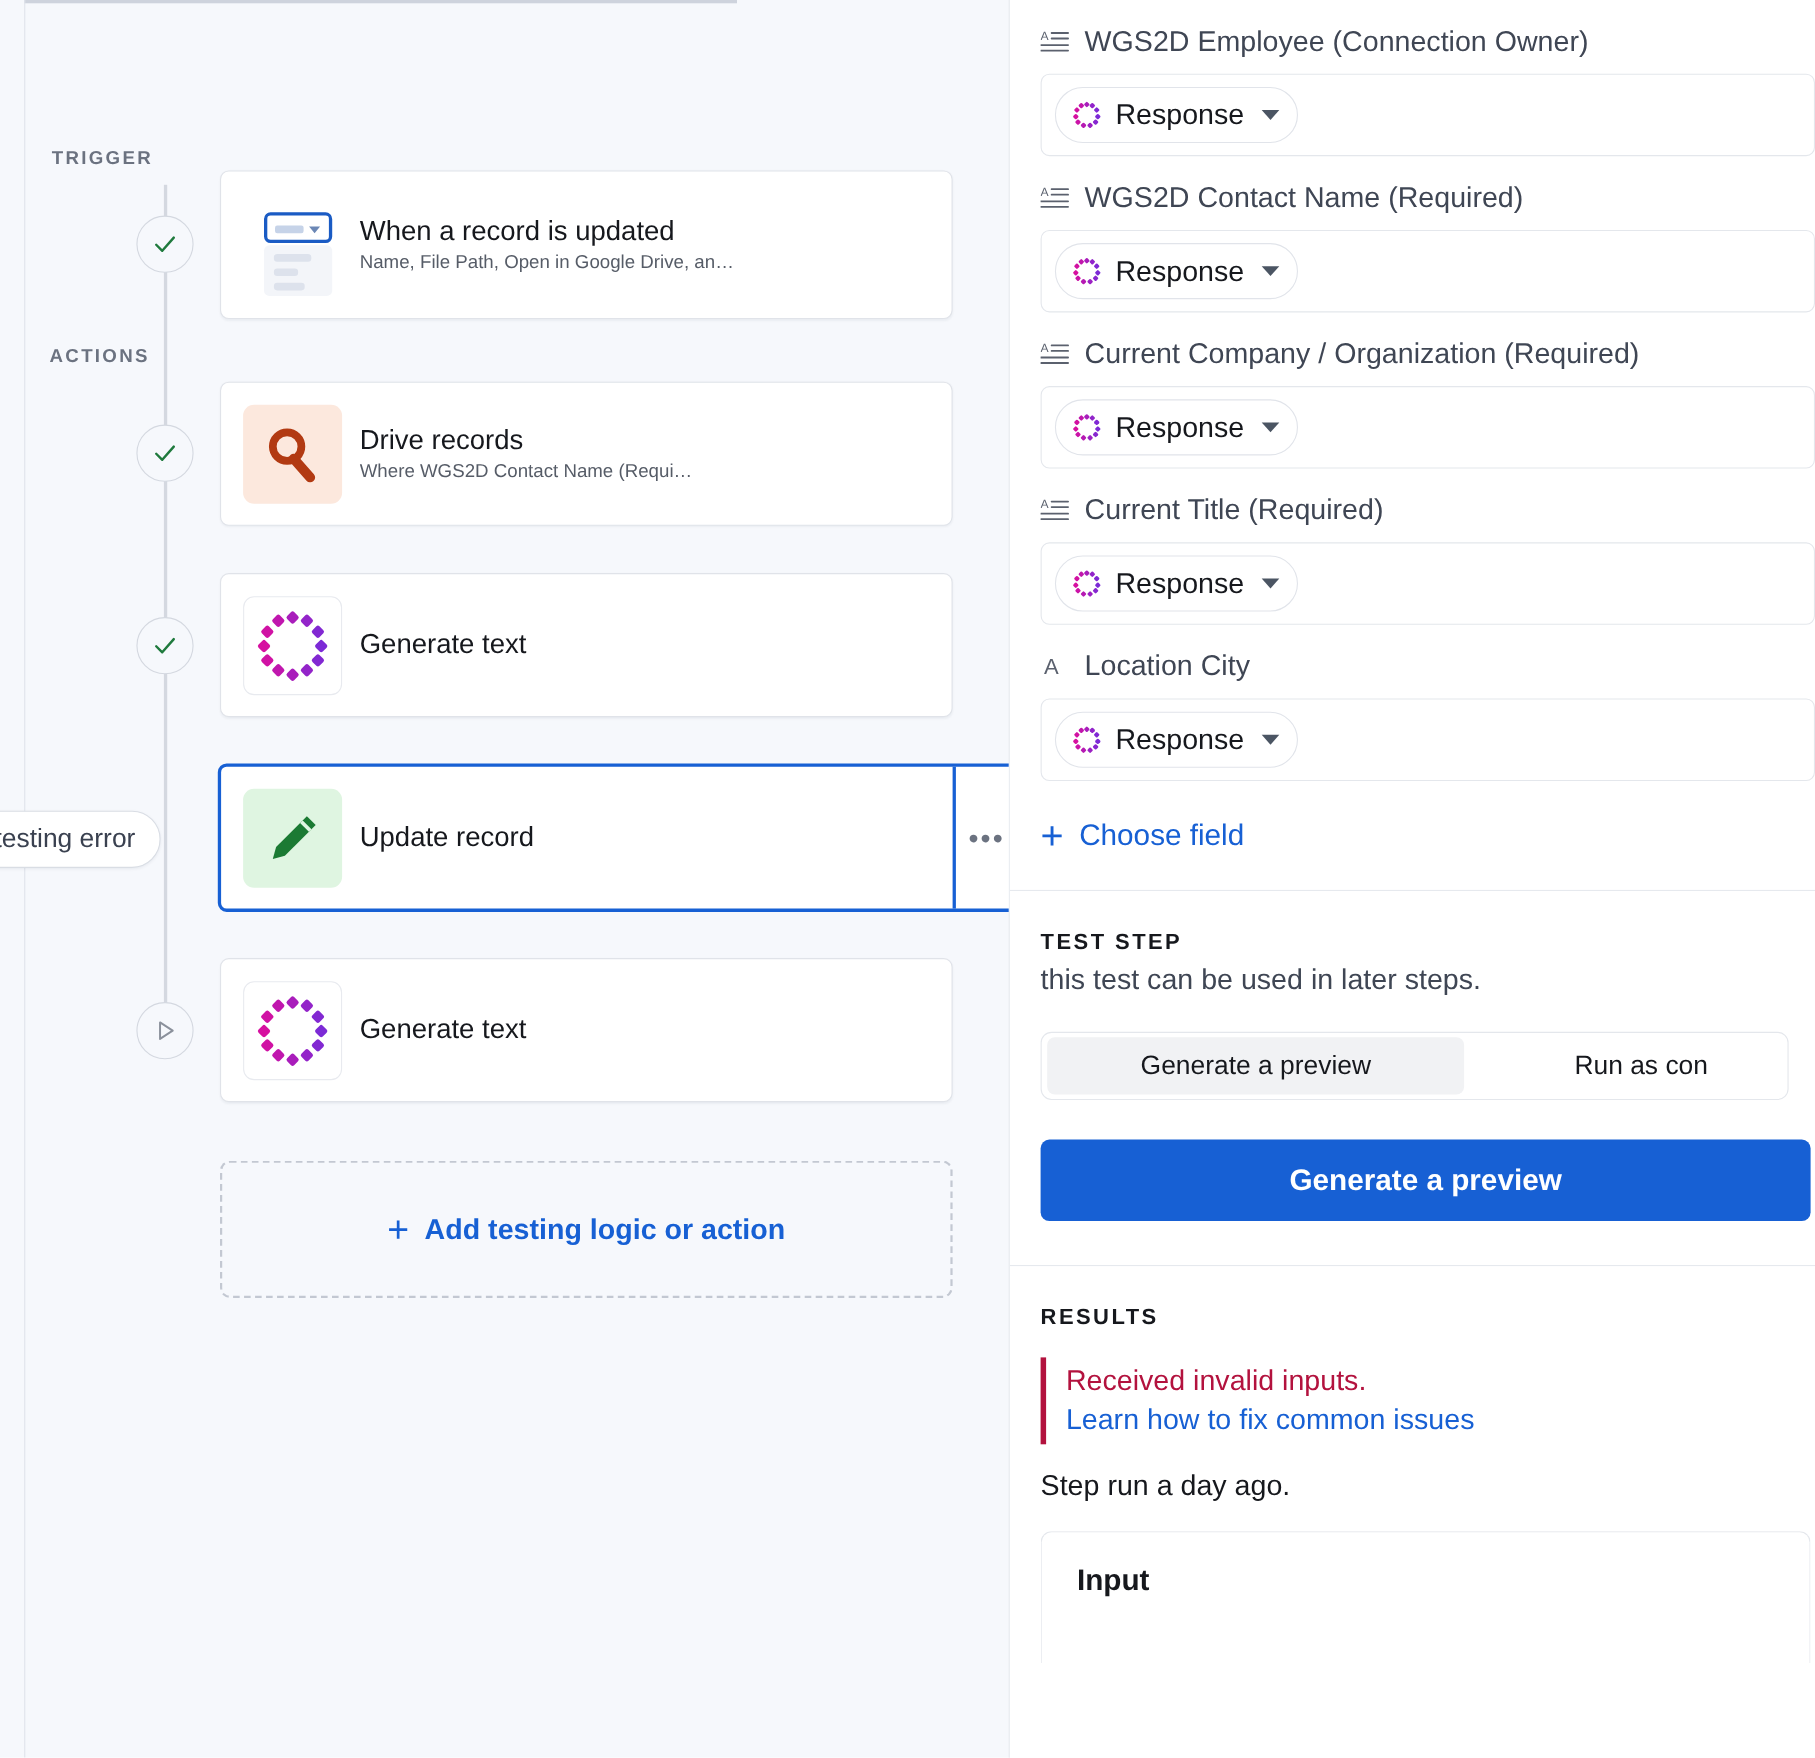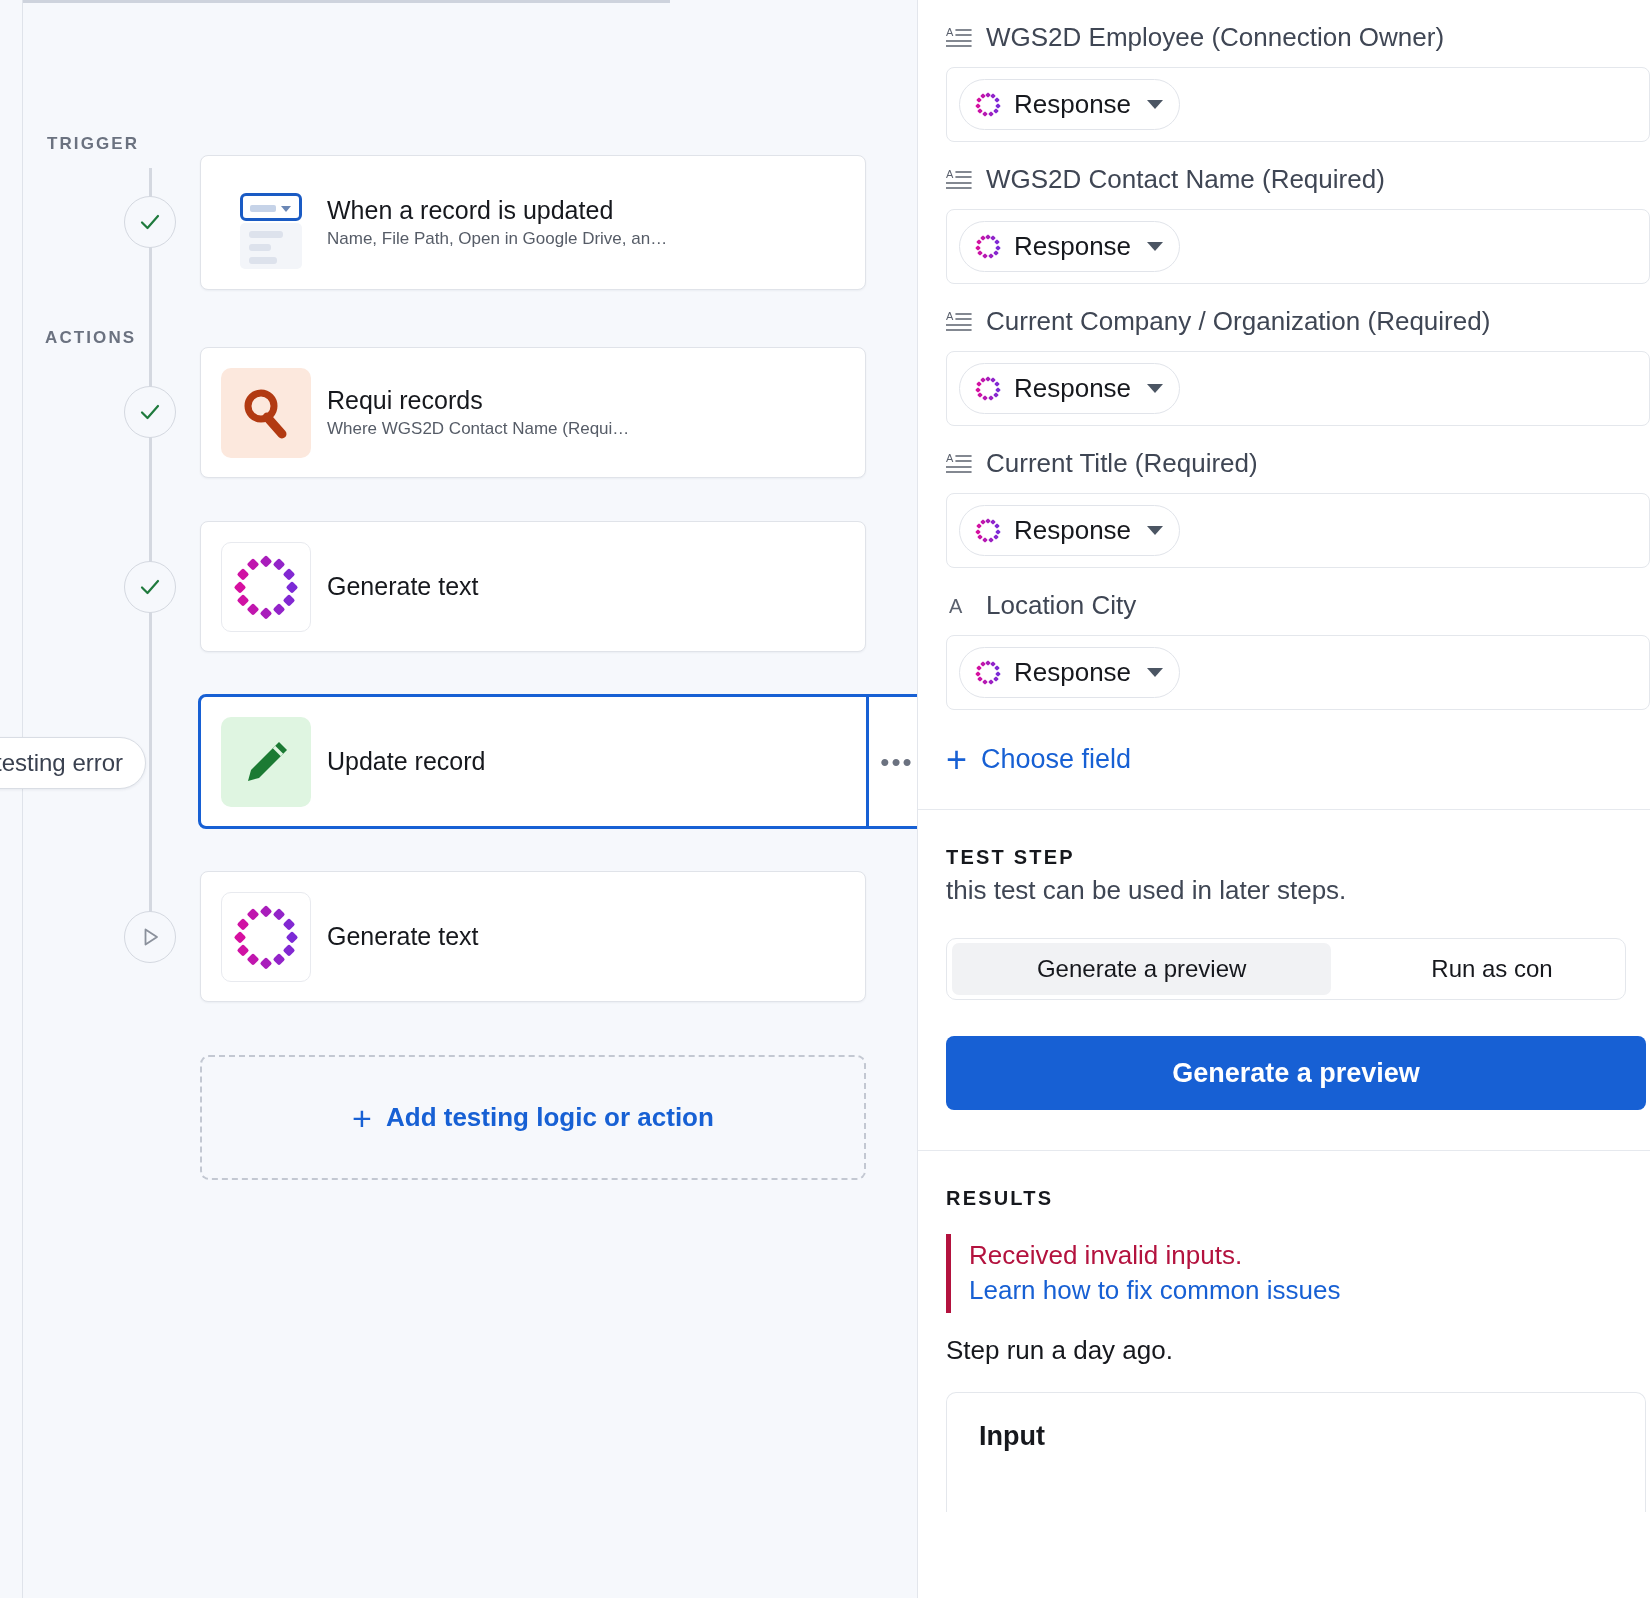"ACTIONS" div.section-label { top: 328px -> 314px }
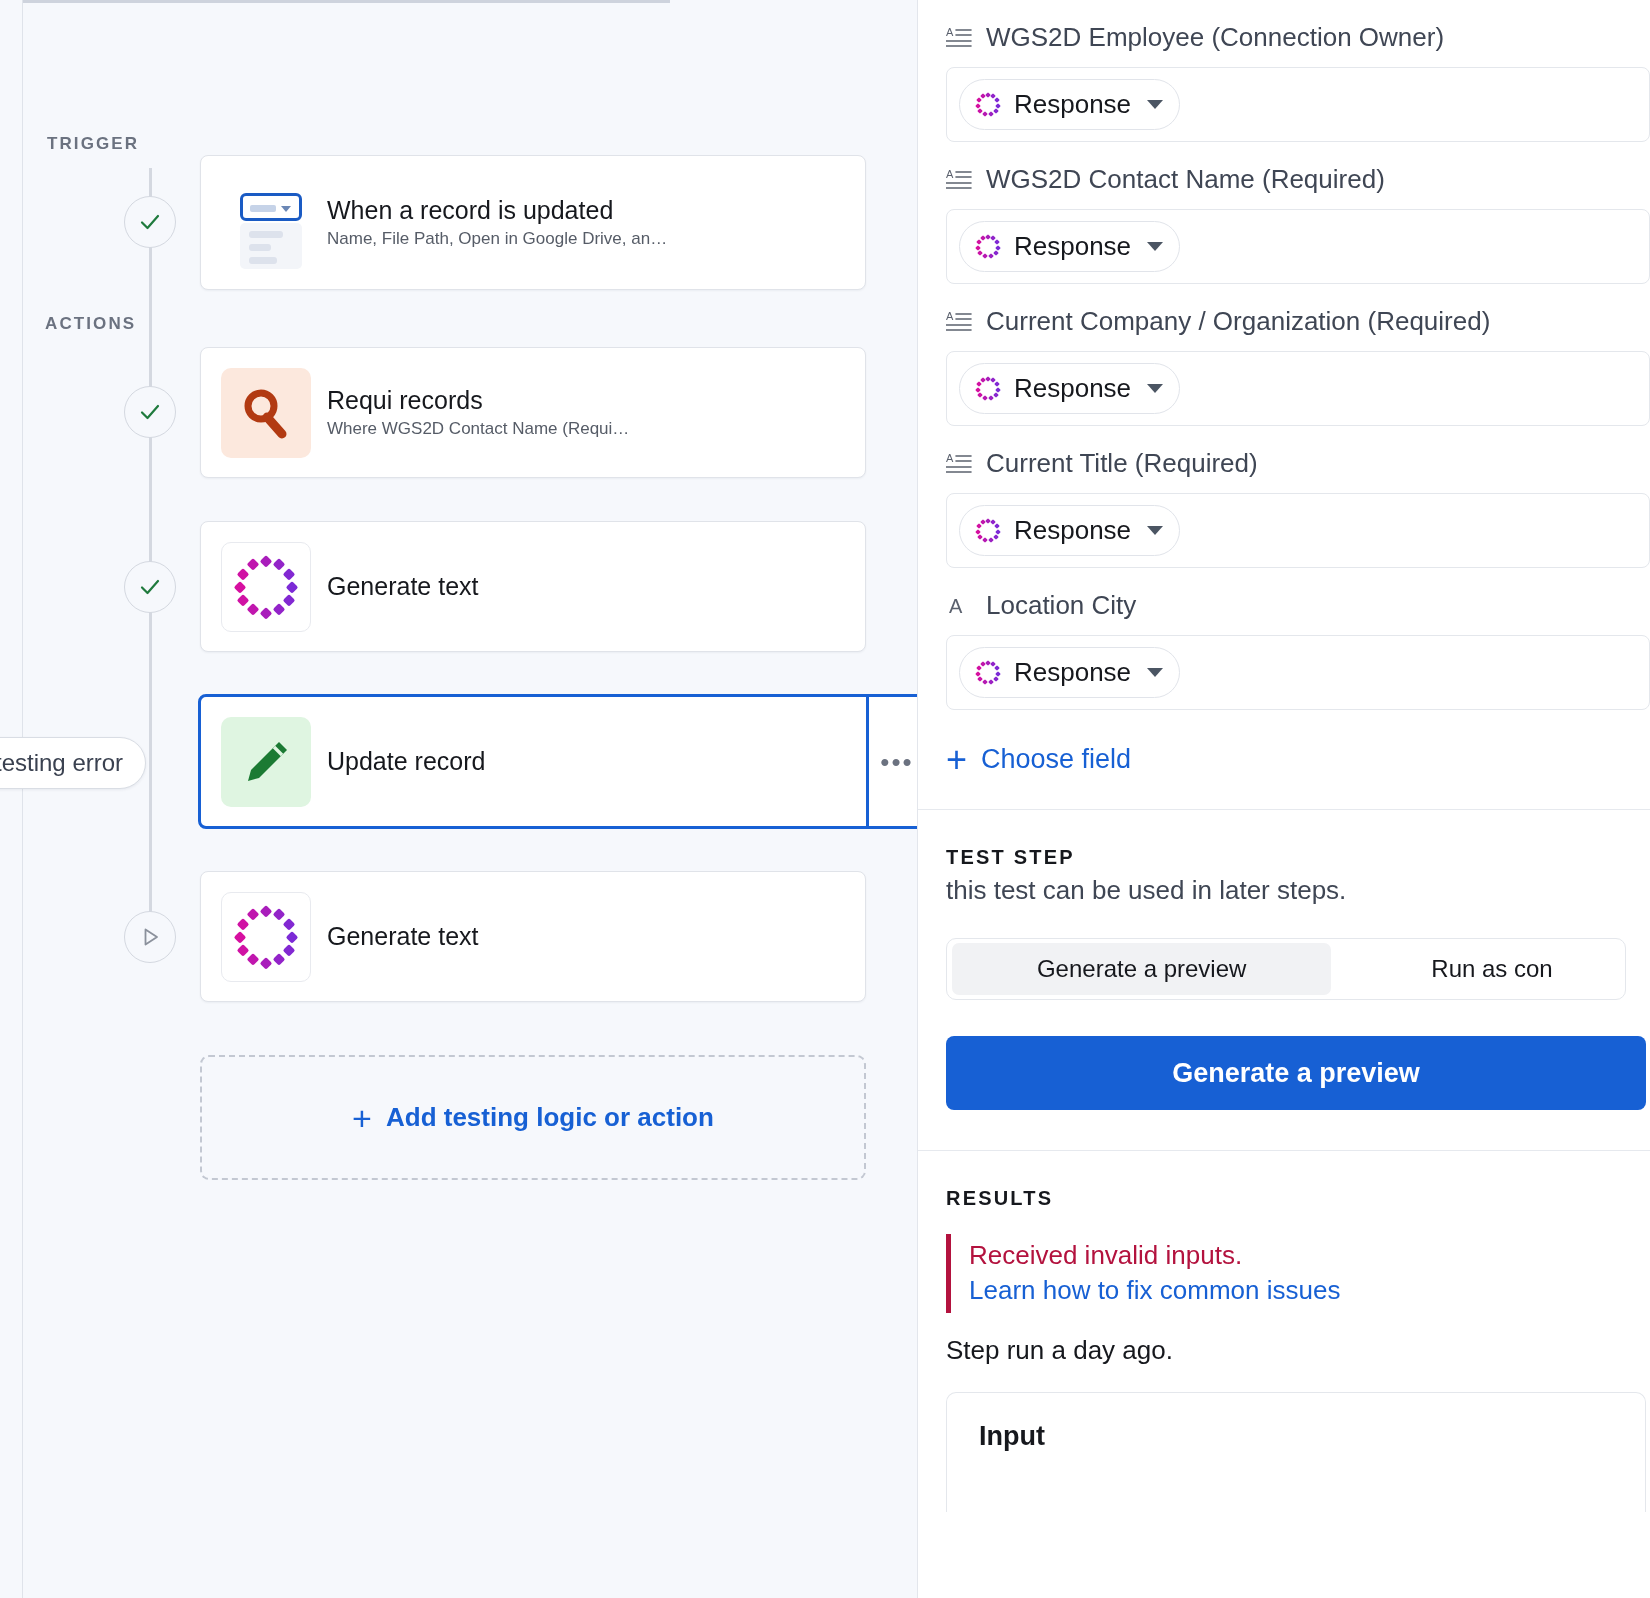"Requi records" div.card-title { text: Requi -> Drive }
